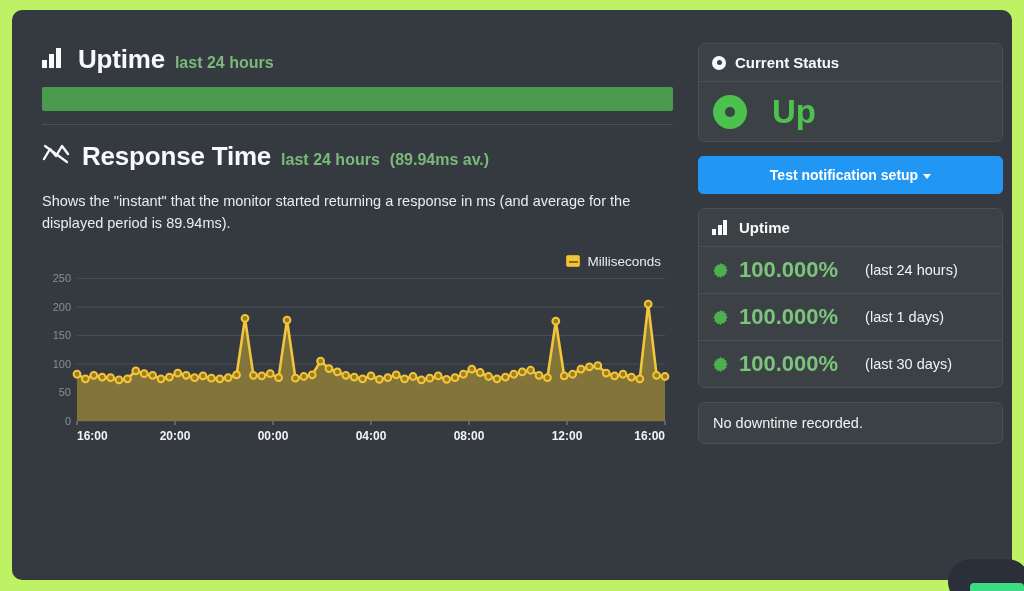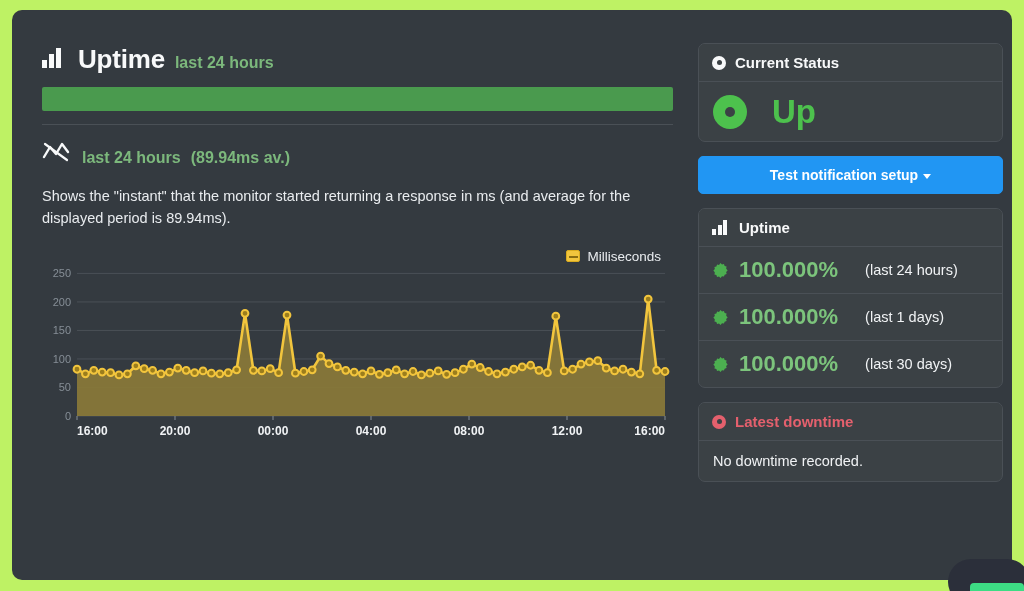"Response Time" h2 { html: none -> <h2>Response Time</h2> }
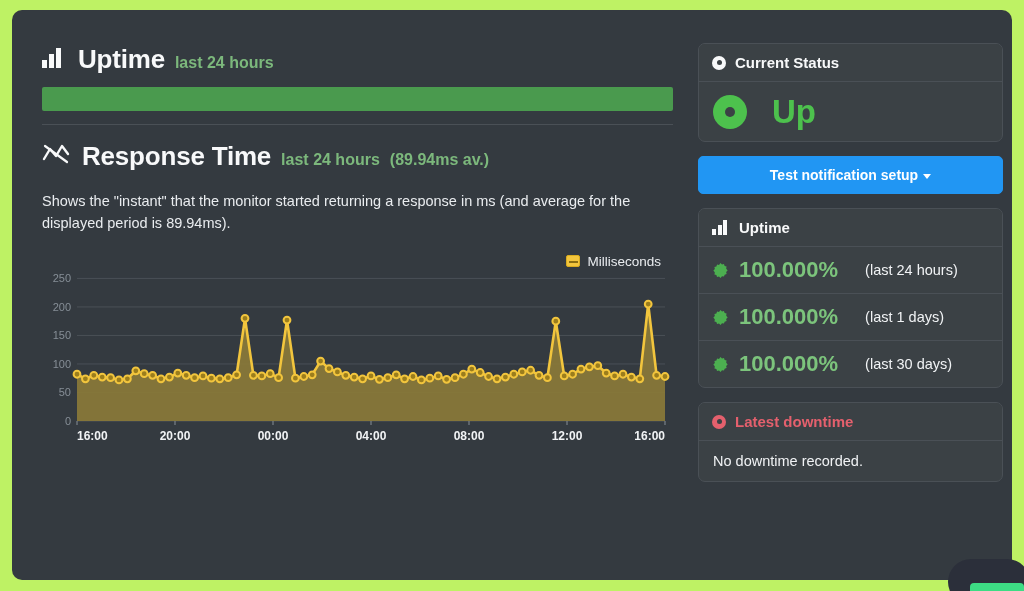"Latest downtime" div.panel-head { html: <div> <span></span> <span>Latest downtime</span> </div> -> none }
